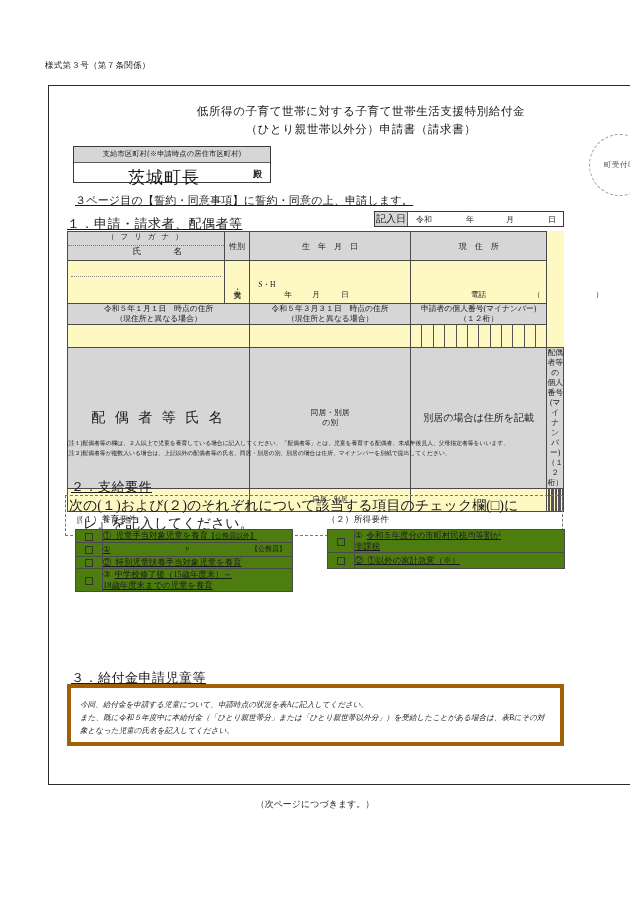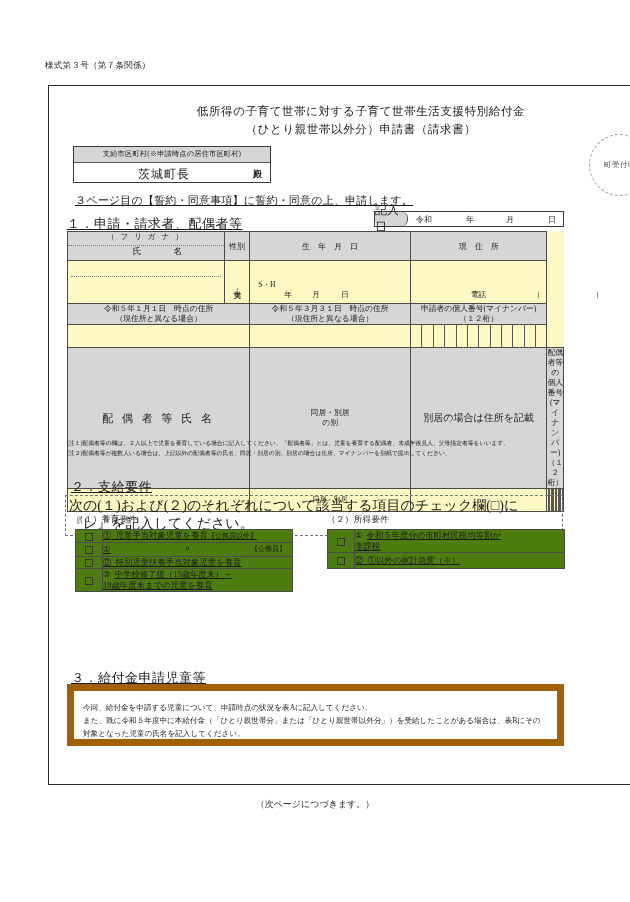"茨城町長" .muni .bd .name { font-size: 12px -> 17px }
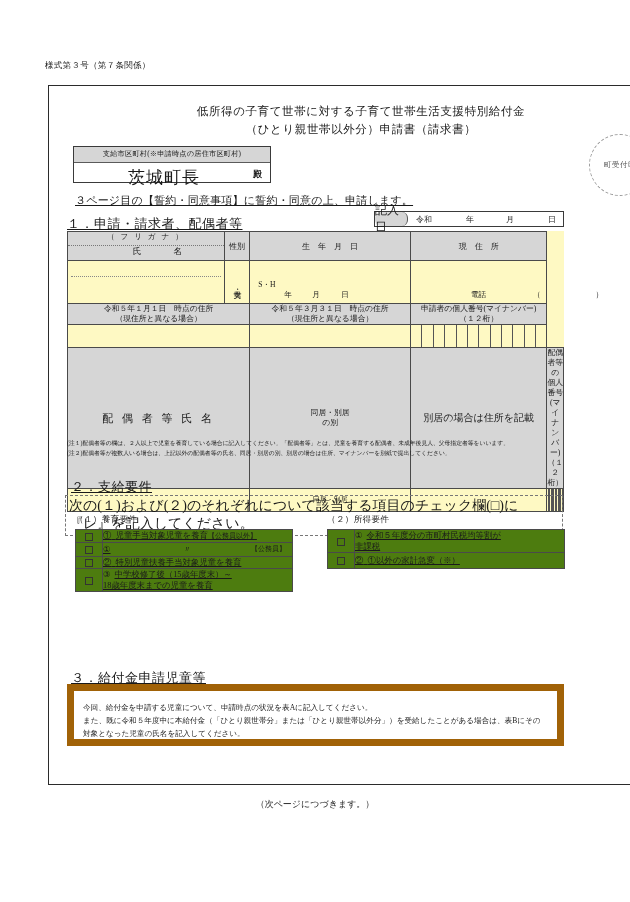"記入日" .recdate .lab { border-radius: 6px -> none; font-size: 12px -> 10px }
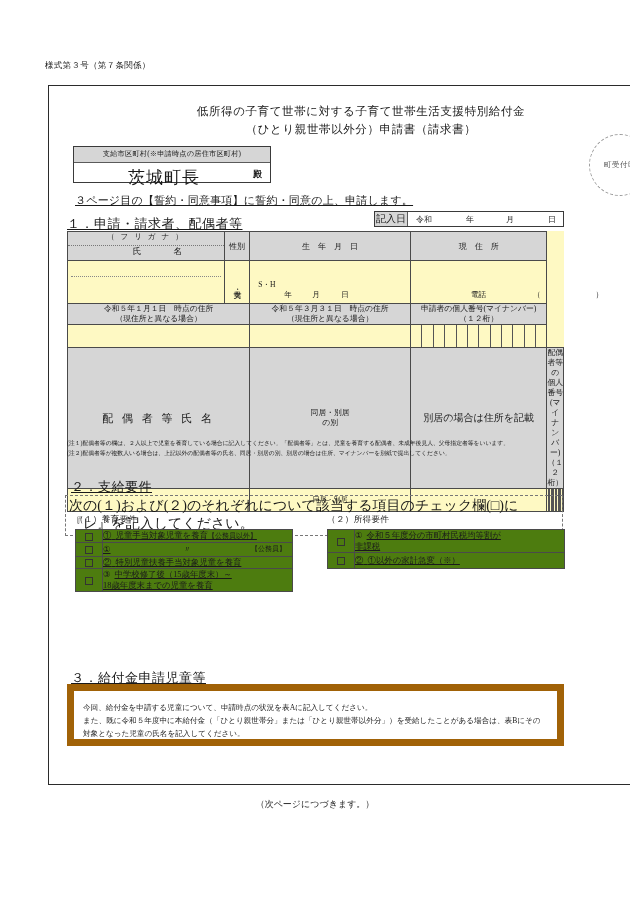"配 偶 者 等 氏" td.hdr { font-size: 11px -> 14px }
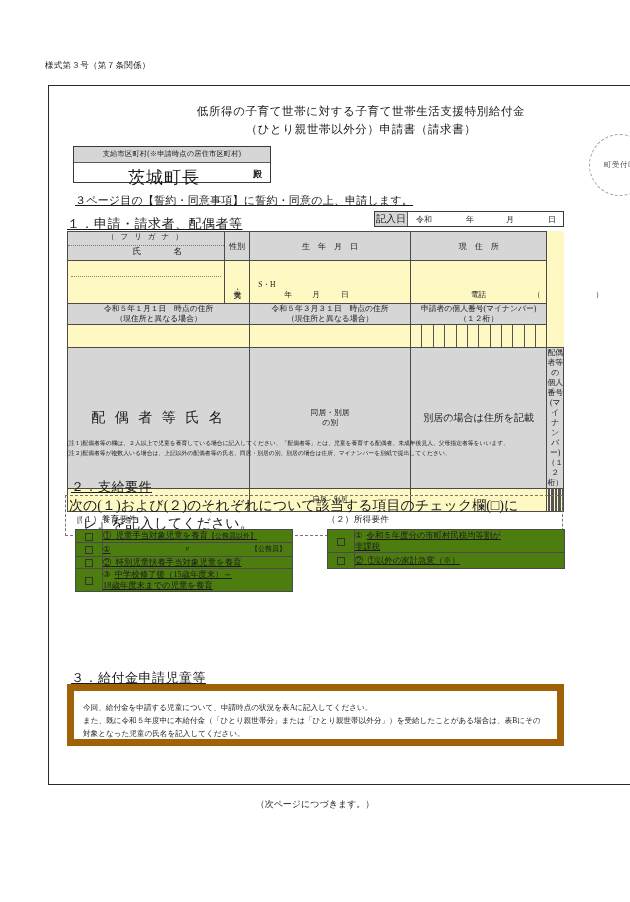"今回、給付金を申請する児童について、申請時点の状況を表Aに記入してください。" .sec3-box { border: 7px solid #a16207 -> 4px solid #a16207; font-style: none -> italic }
